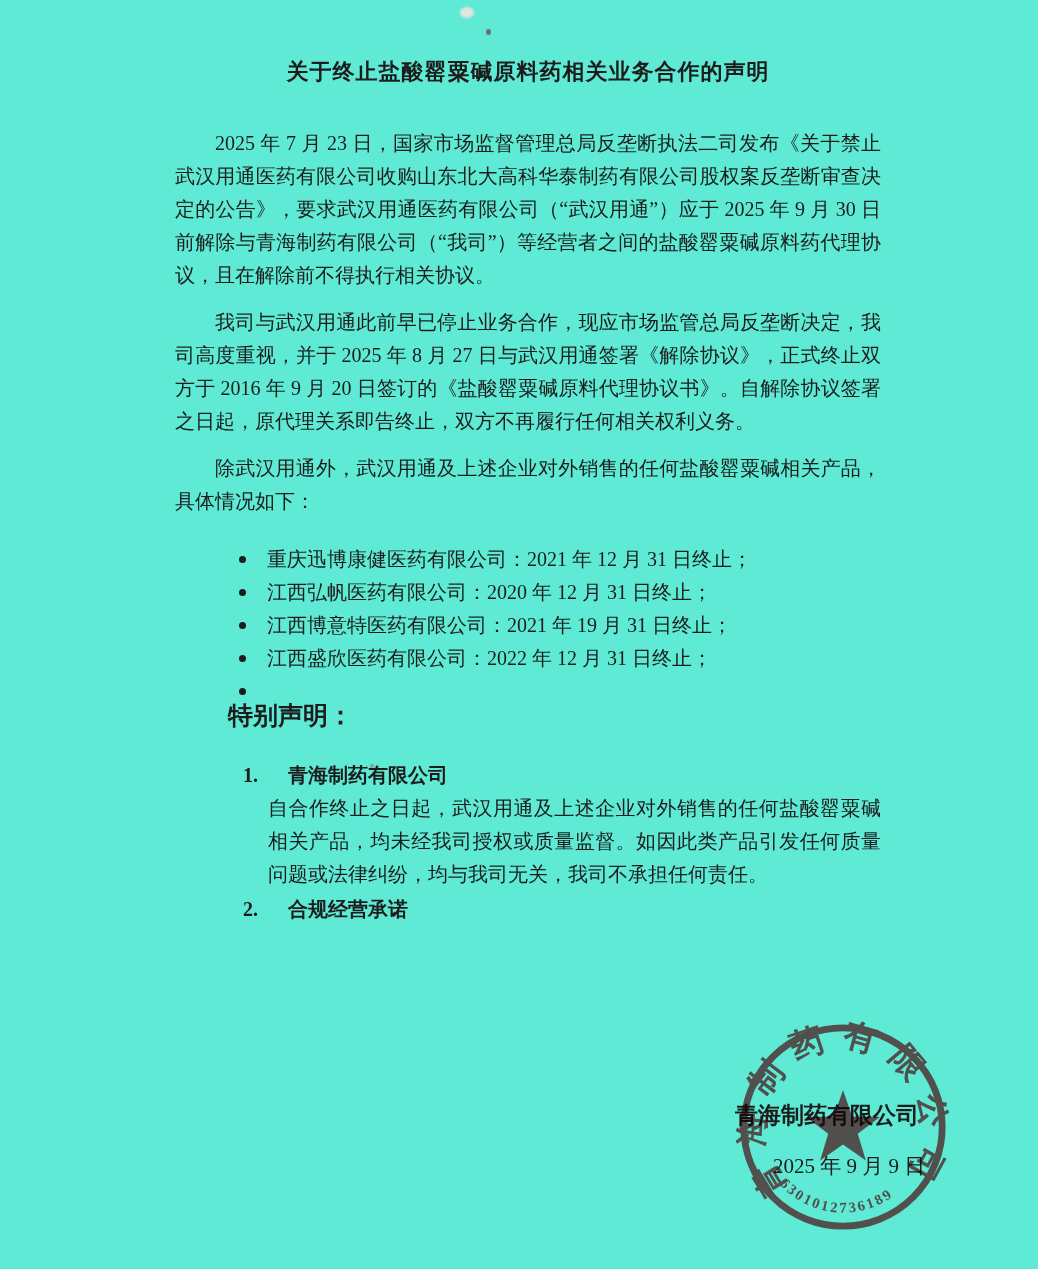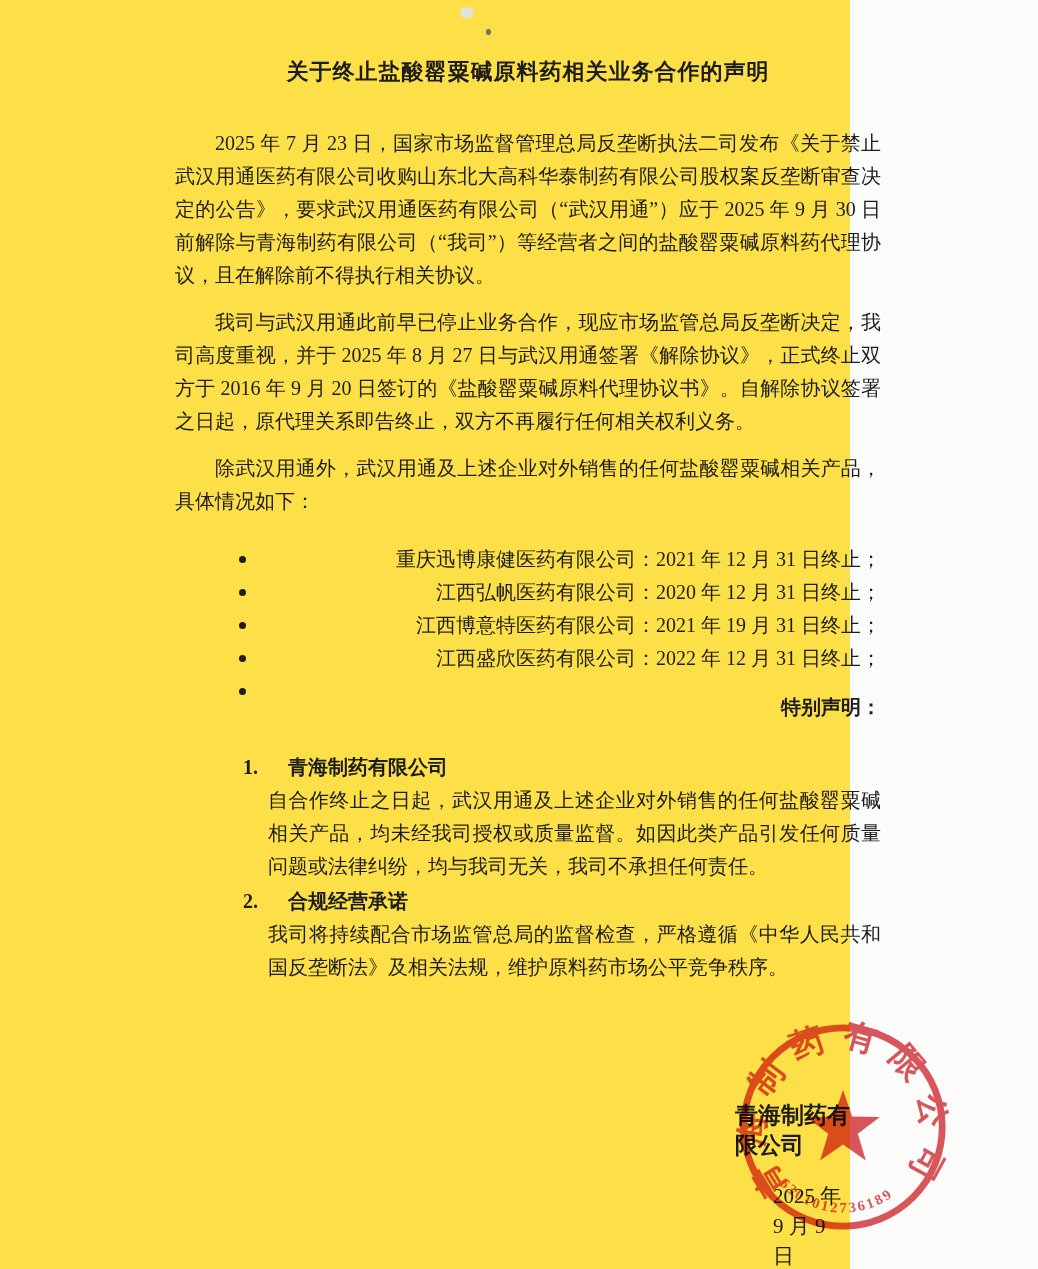"关于终止盐酸罂粟碱原料药相关业务合作的声明" .page { background: #fde047 -> #5eead4; width: 850px -> 1038px }
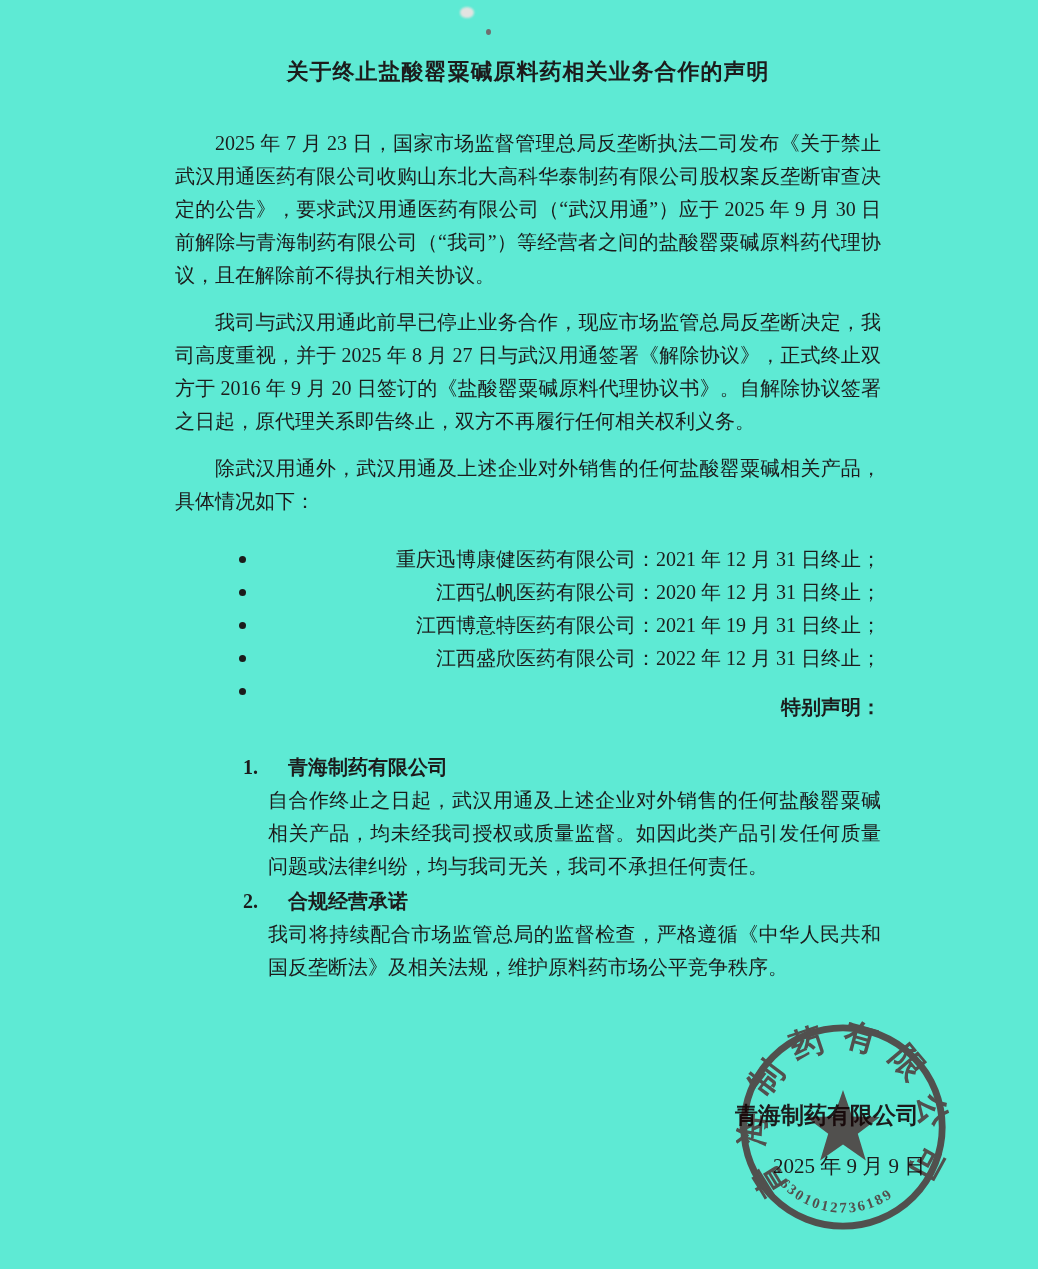"重庆迅博康健医药有限公司：2021 年 12 月 31" .term-list li { text-align: right -> none }
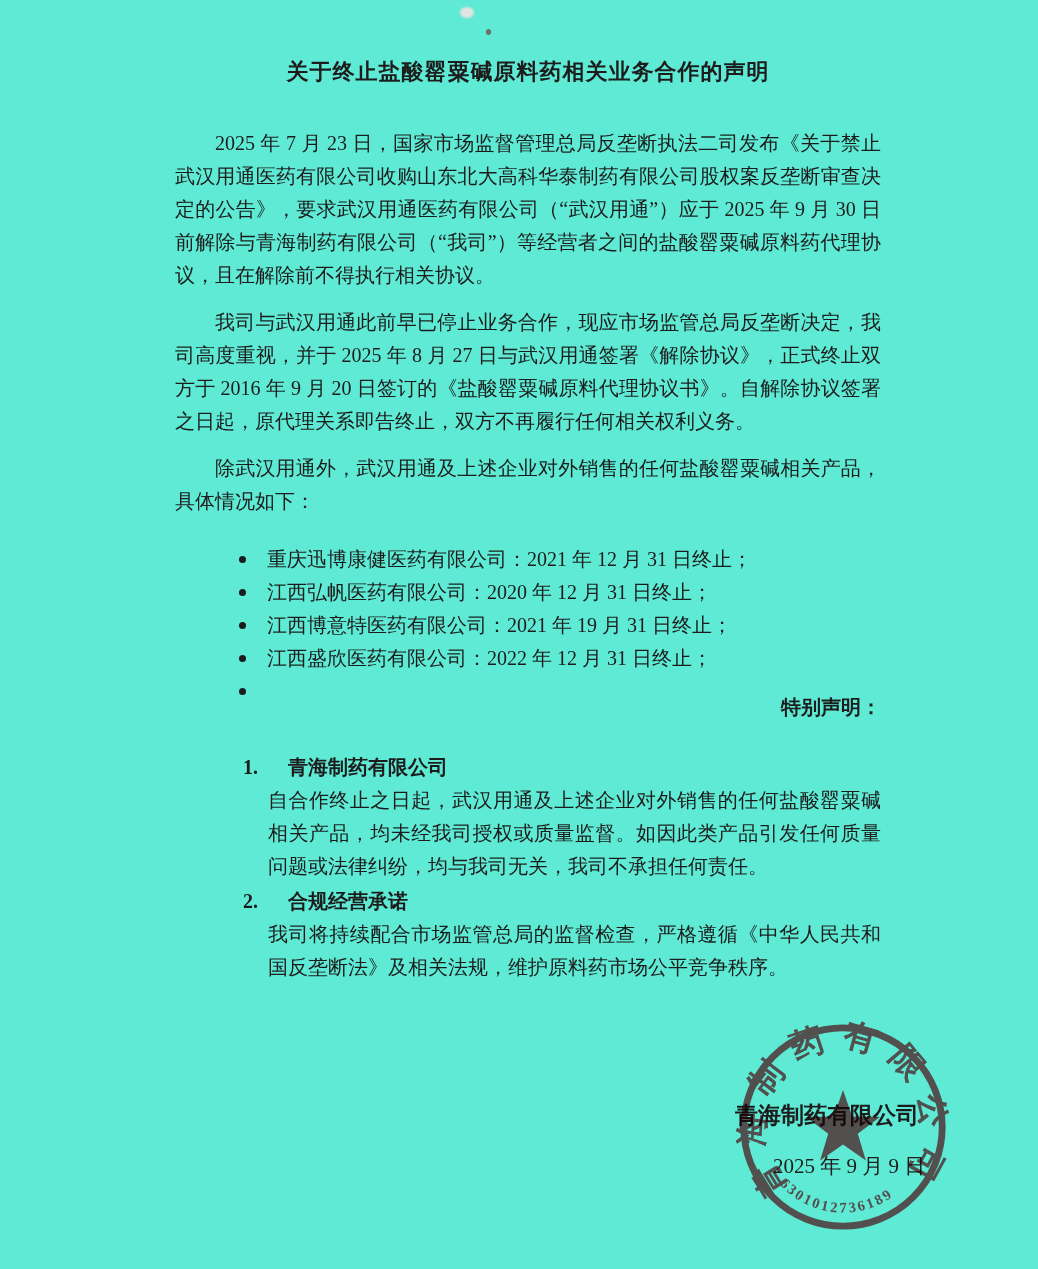"特别声明：" .special-heading { font-size: 20px -> 25px; margin: 16px 0 0 53px -> 24px 0 0 53px; text-align: right -> none }
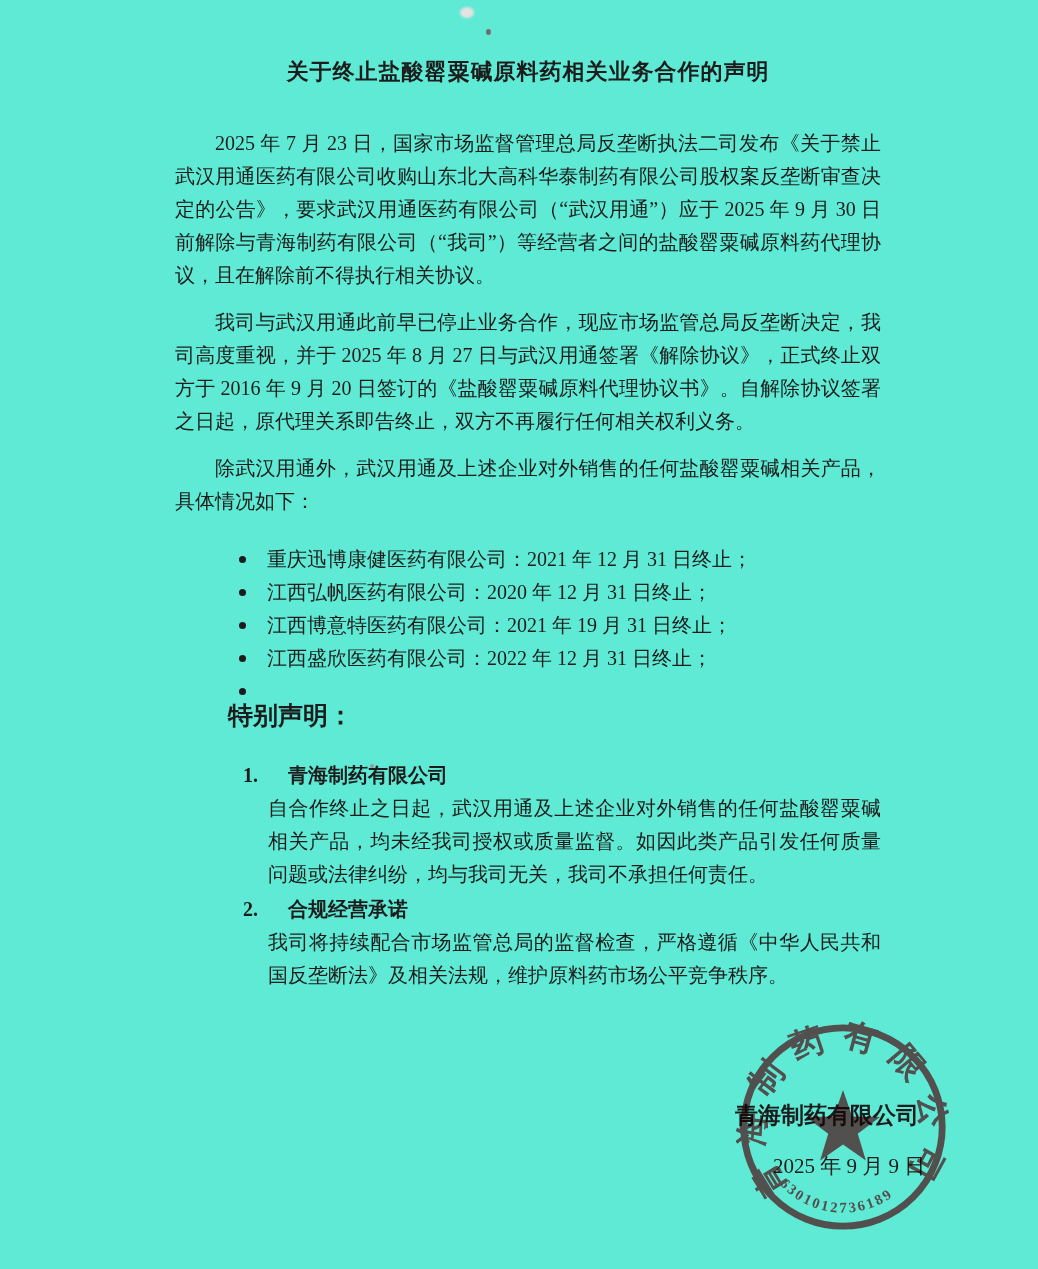"我司将持续配合市场监管总局的监督检查，严格遵循《中华人民共和国反垄断法》及相关法" p.item-body { html: <p>我司将持续配合市场监管总局的监督检查，严格遵循《中华人民共和国反垄断法》及相关法规，维护原料药市场公平竞争秩序。</p> -> none }
